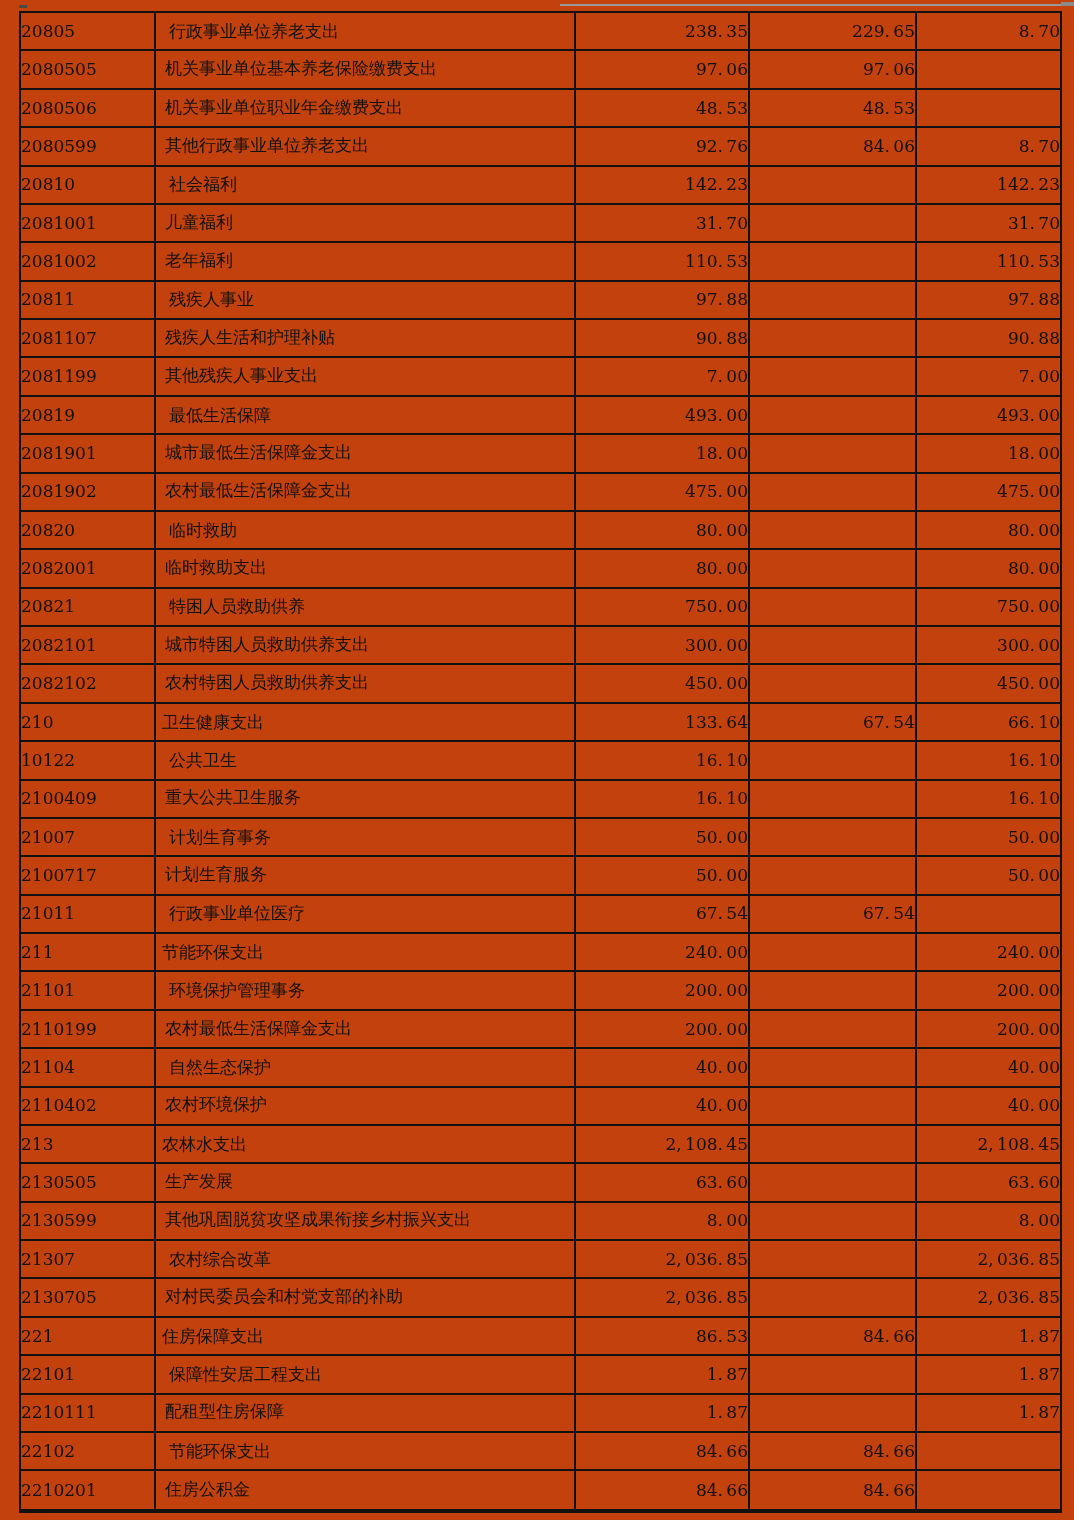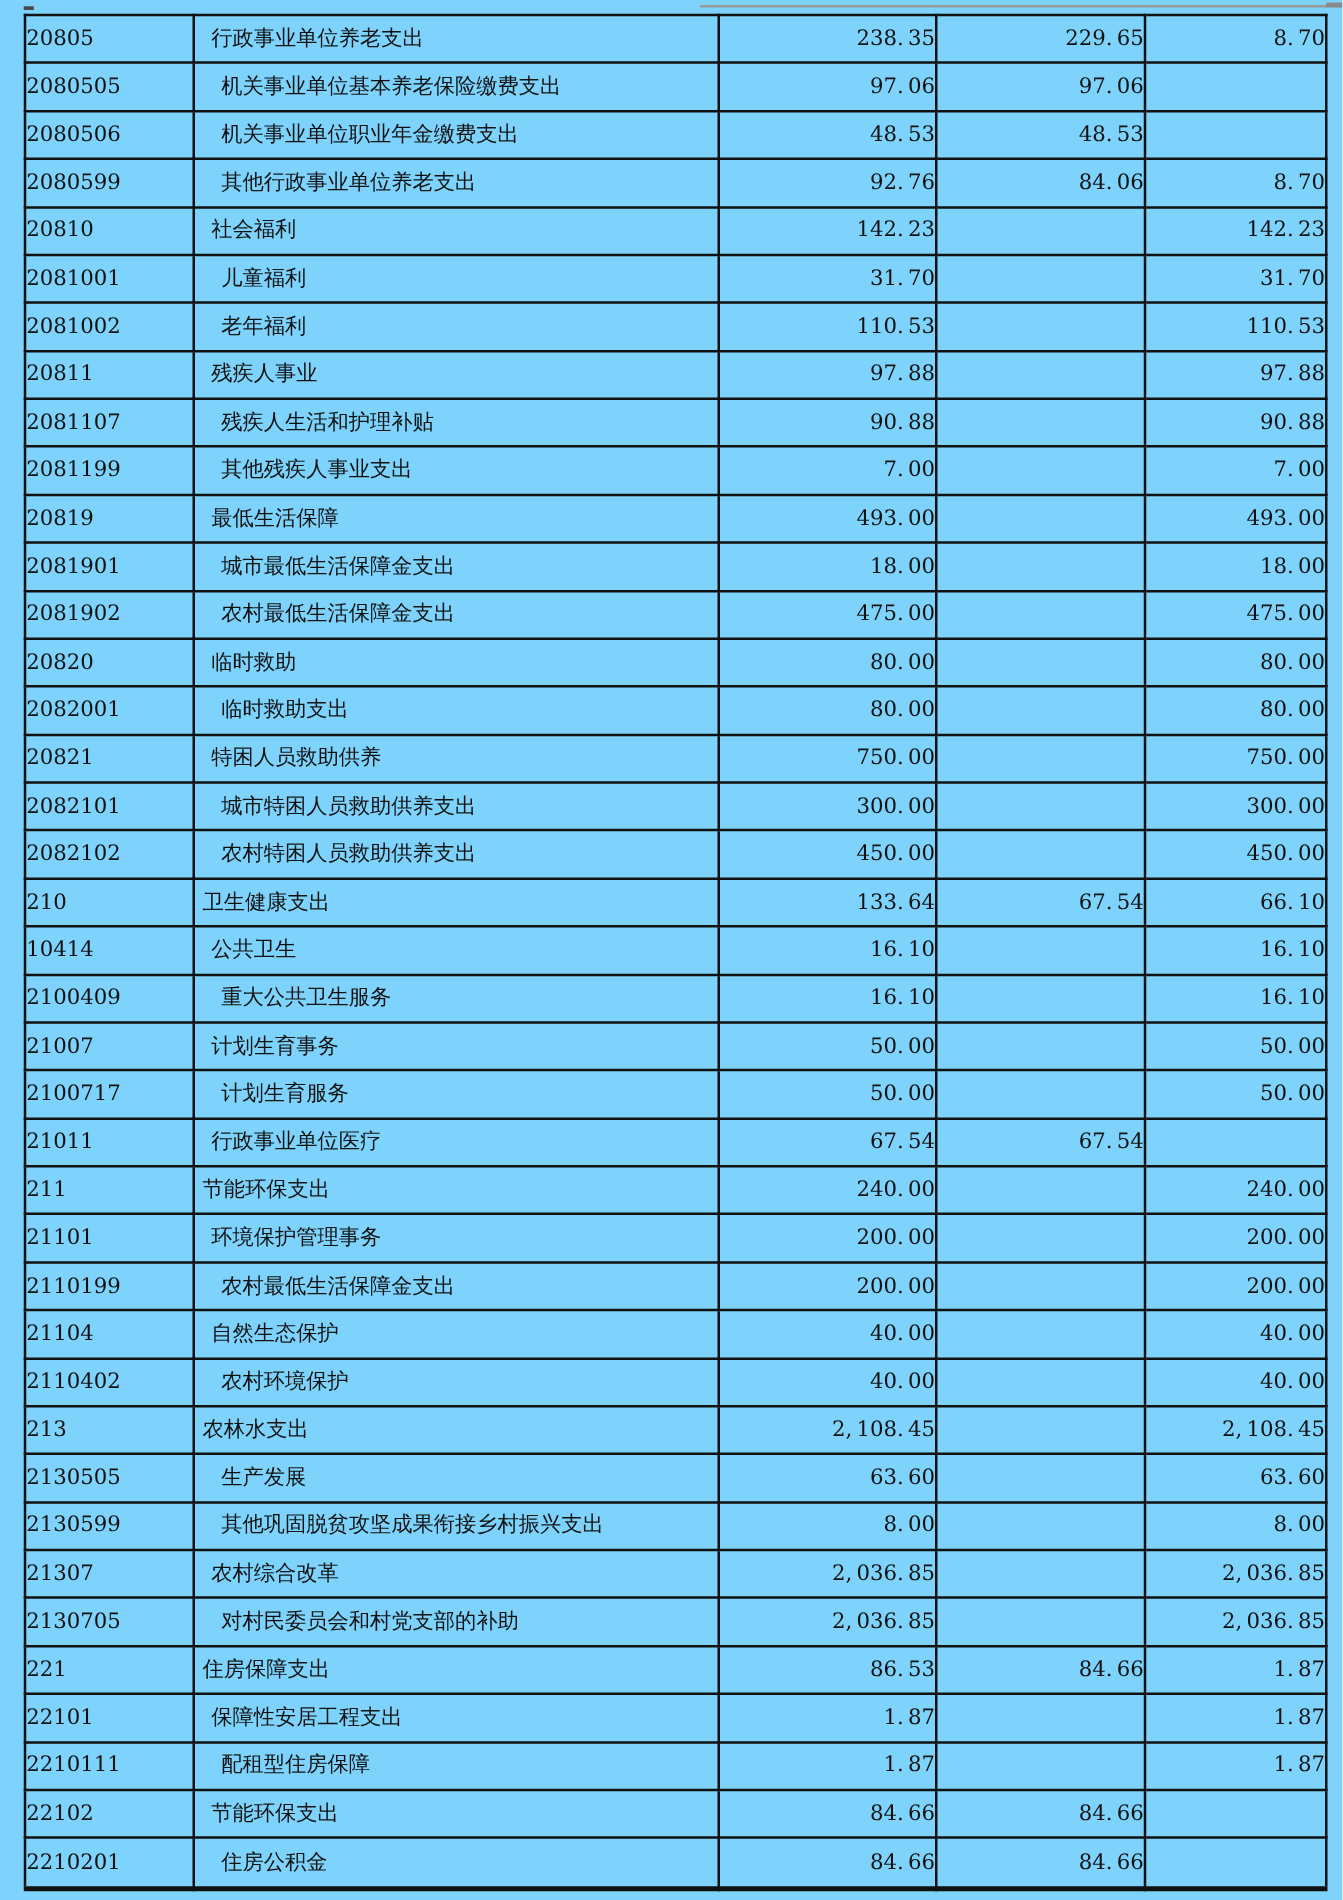"20805" #page { background: #7dd3fc -> #c2410c }
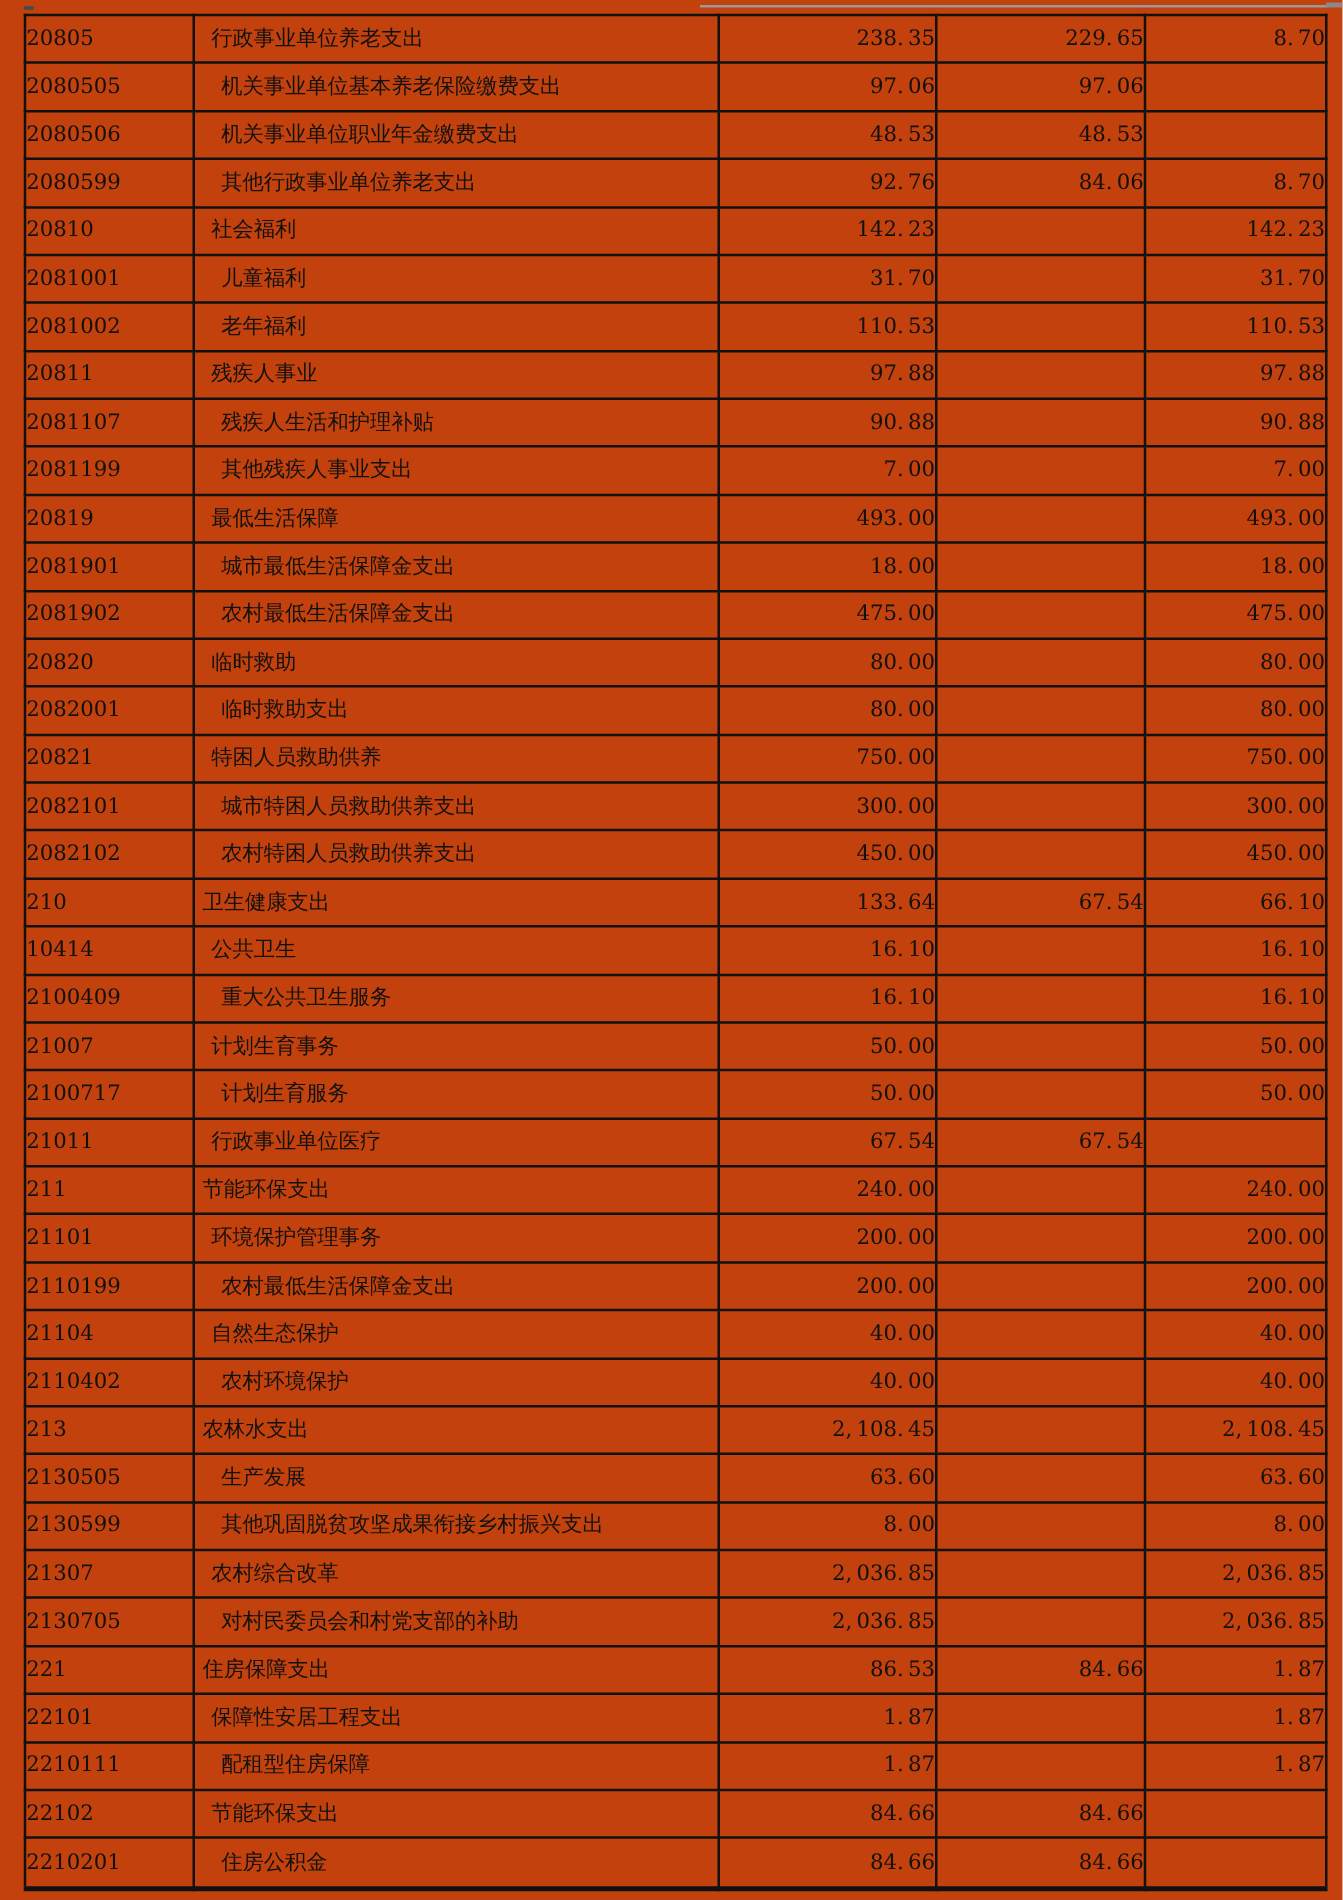"机关事业单位基本养老保险缴费支出" td.name-cell.lvl3 { padding-left: 21px -> 9px }
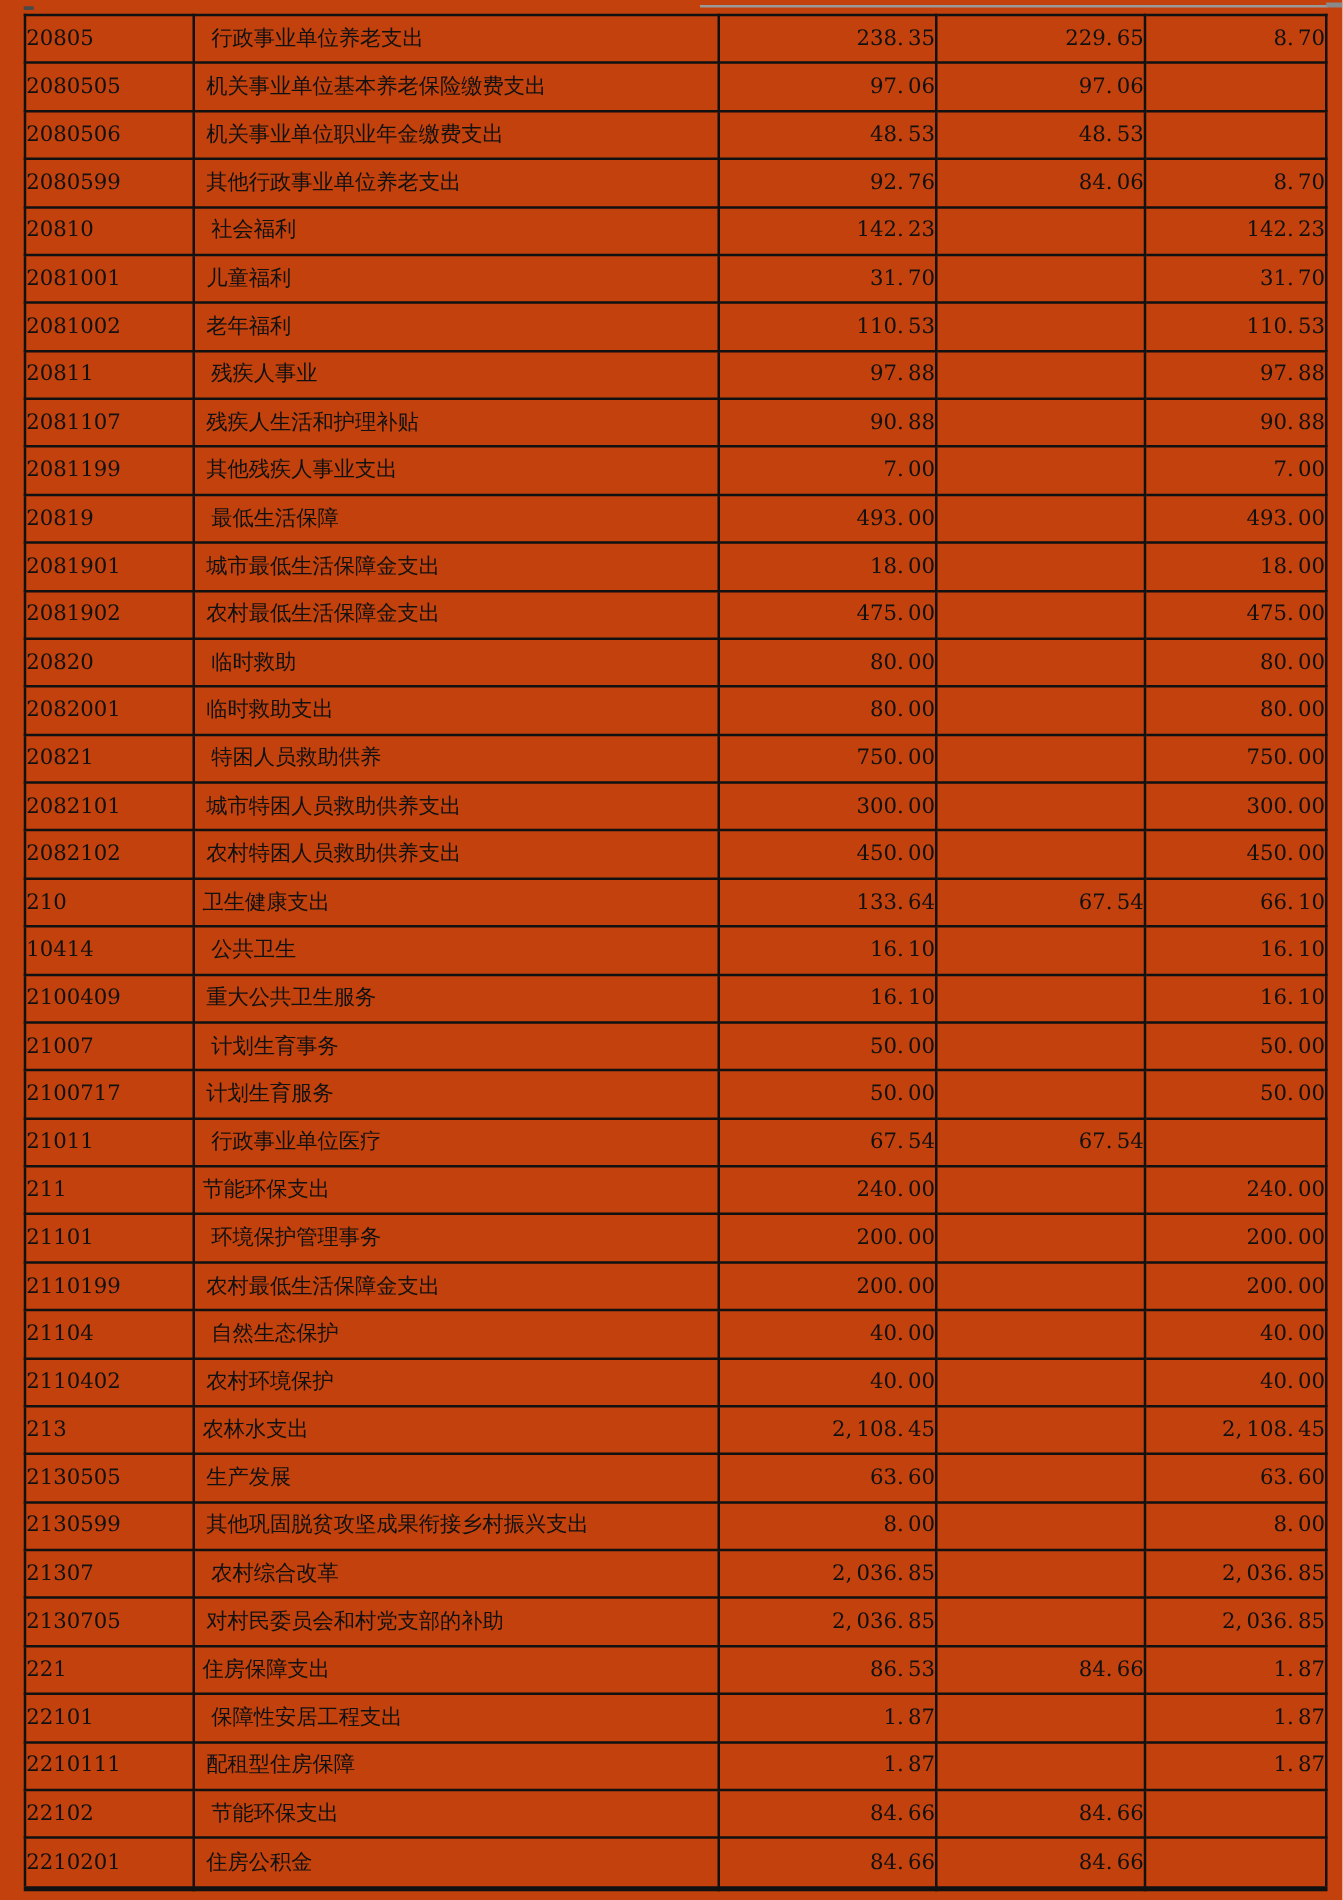"10414" td.code-cell { text: 10414 -> 10122 }
